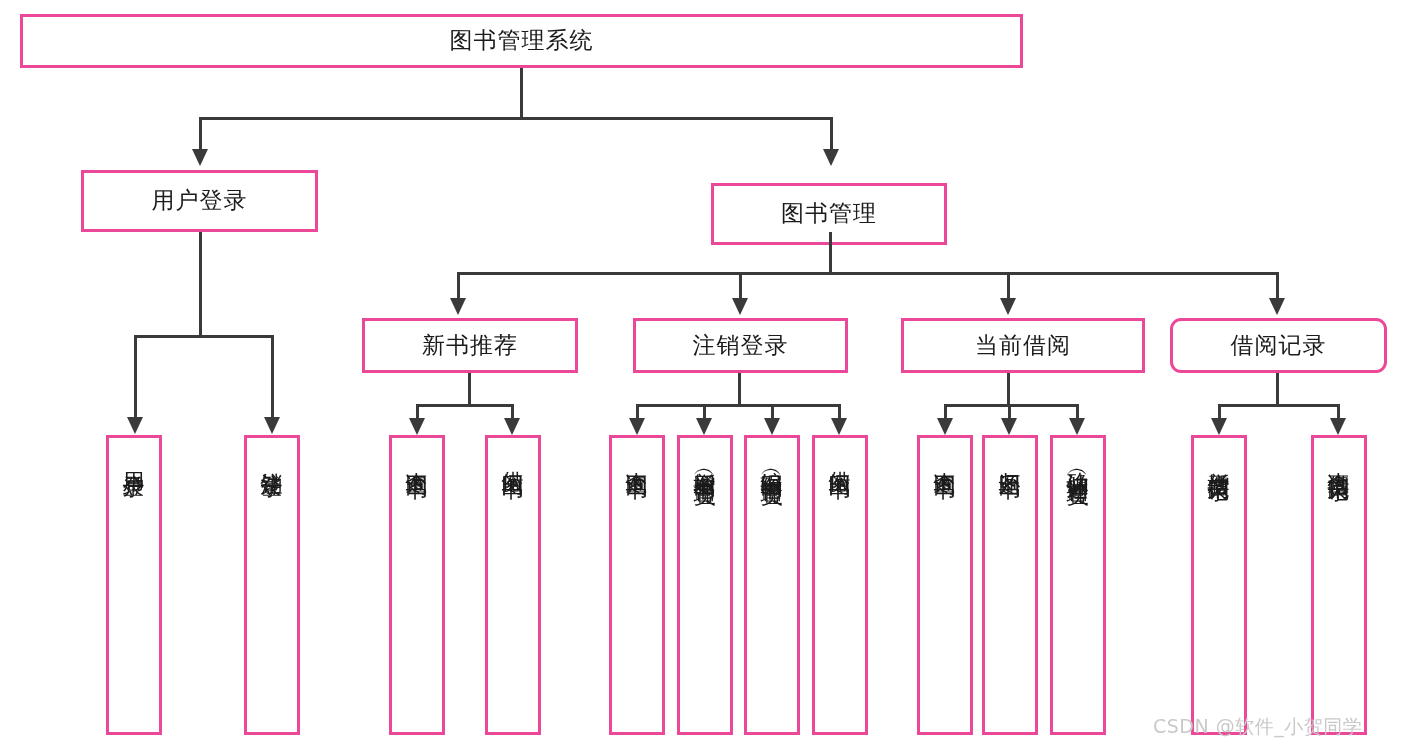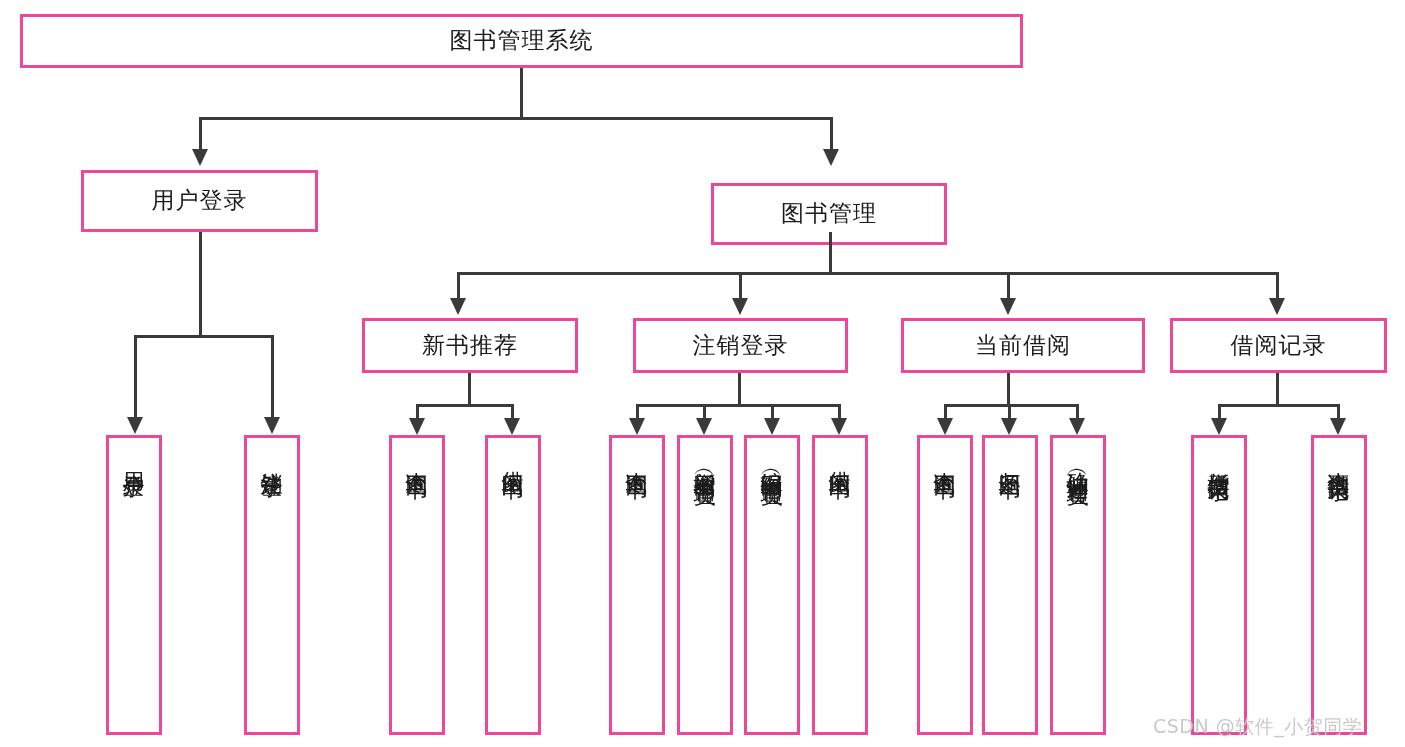"借阅记录" div.node { border-radius: none -> 11px }
